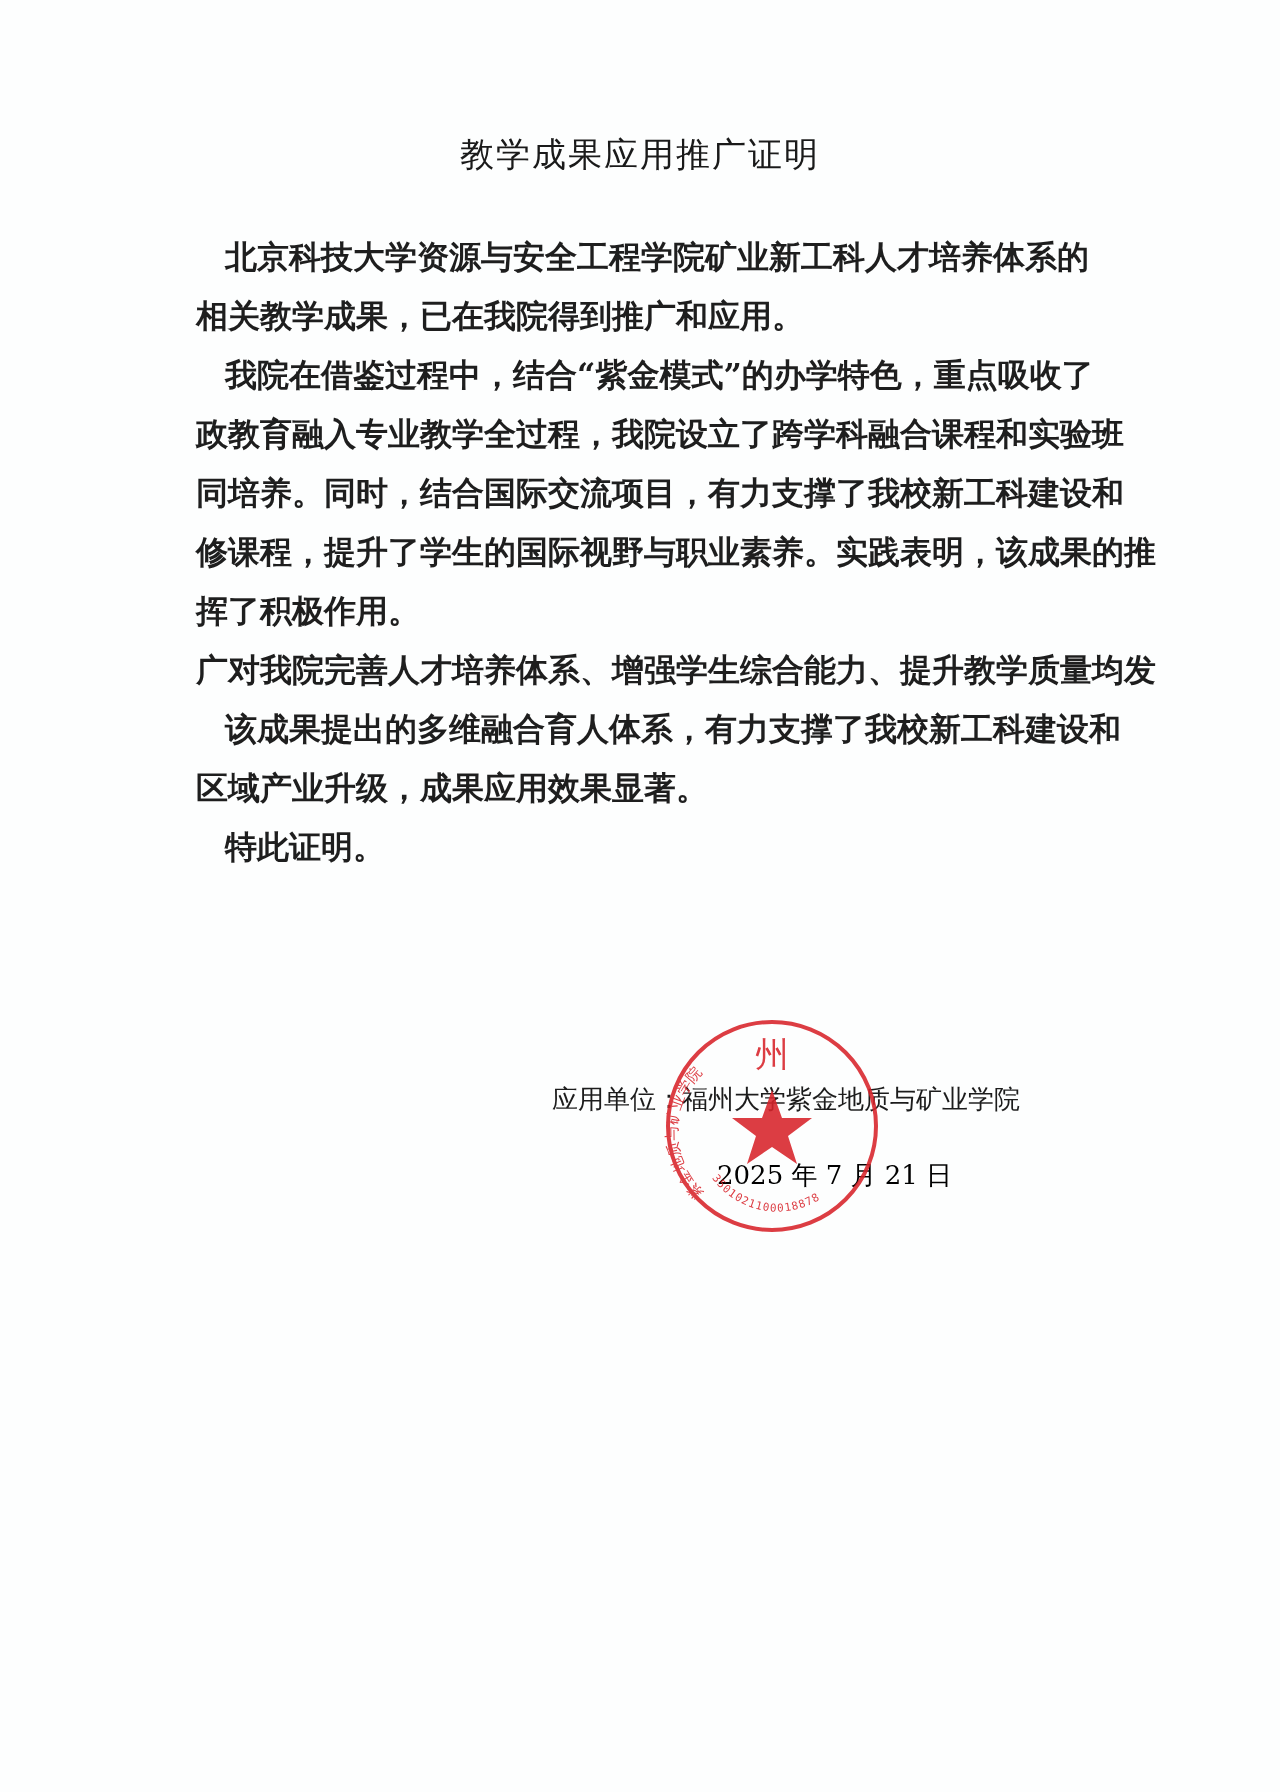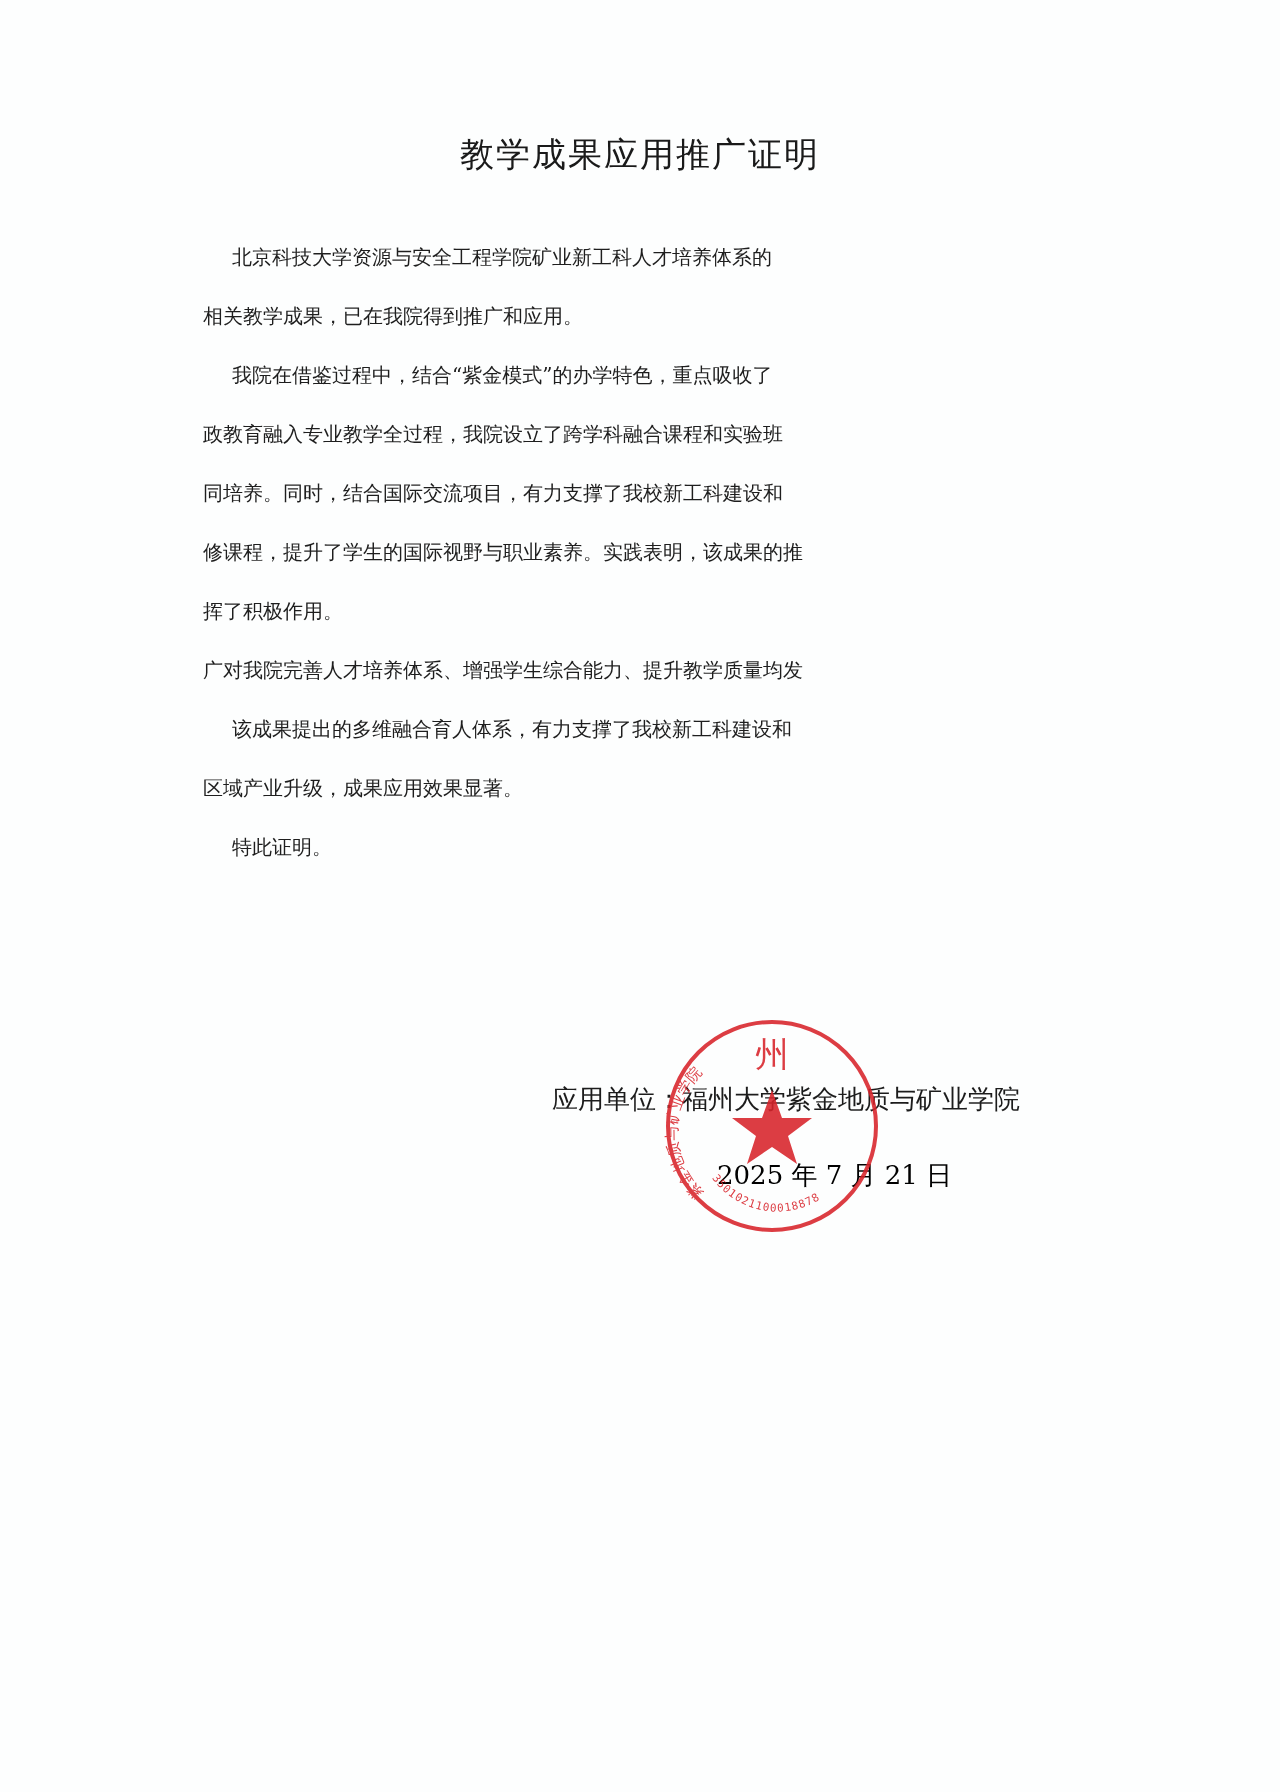"北京科技大学资源与安全工程学院矿业新工科人才培养体系的" .body-text { font-size: 20px -> 32px; font-weight: none -> bold; left: 203px -> 196px }
